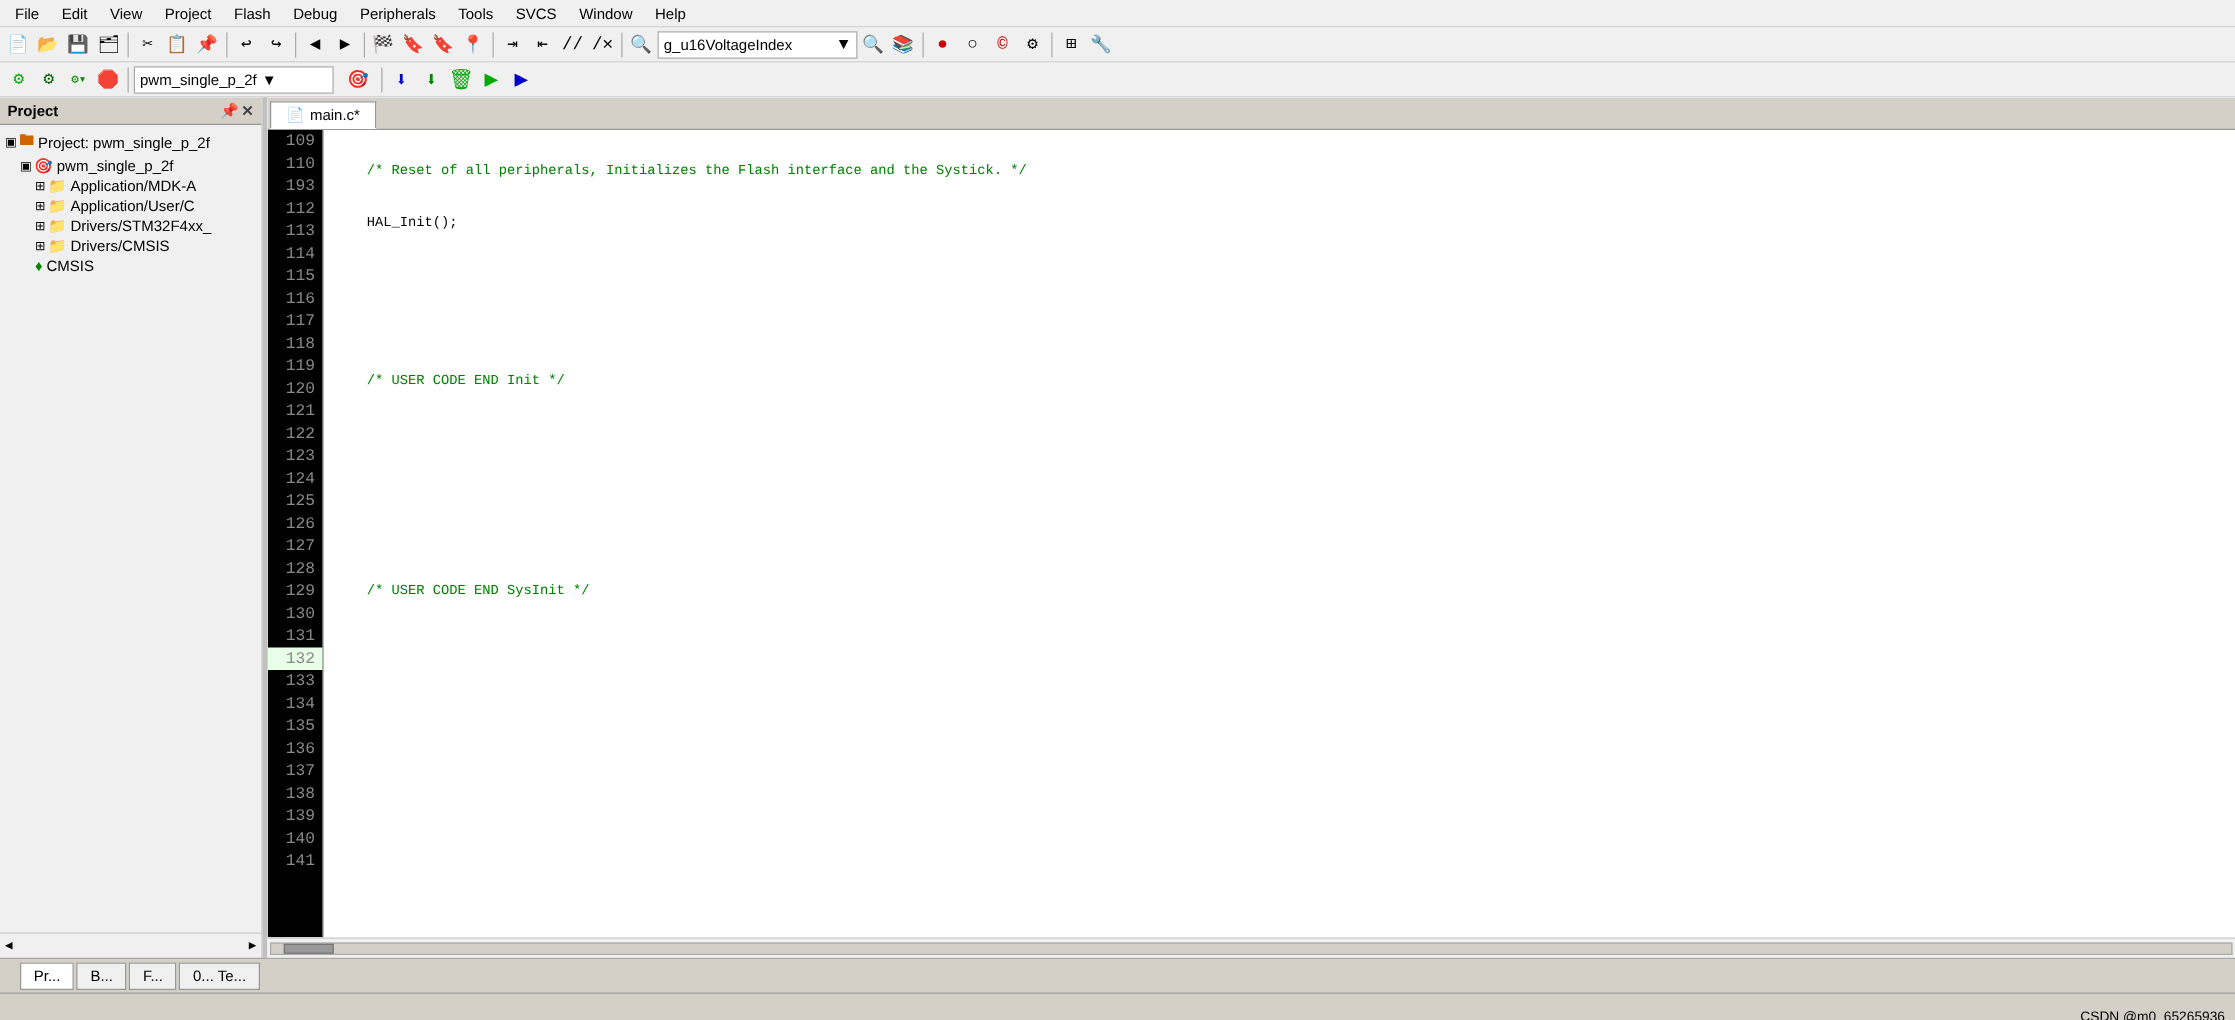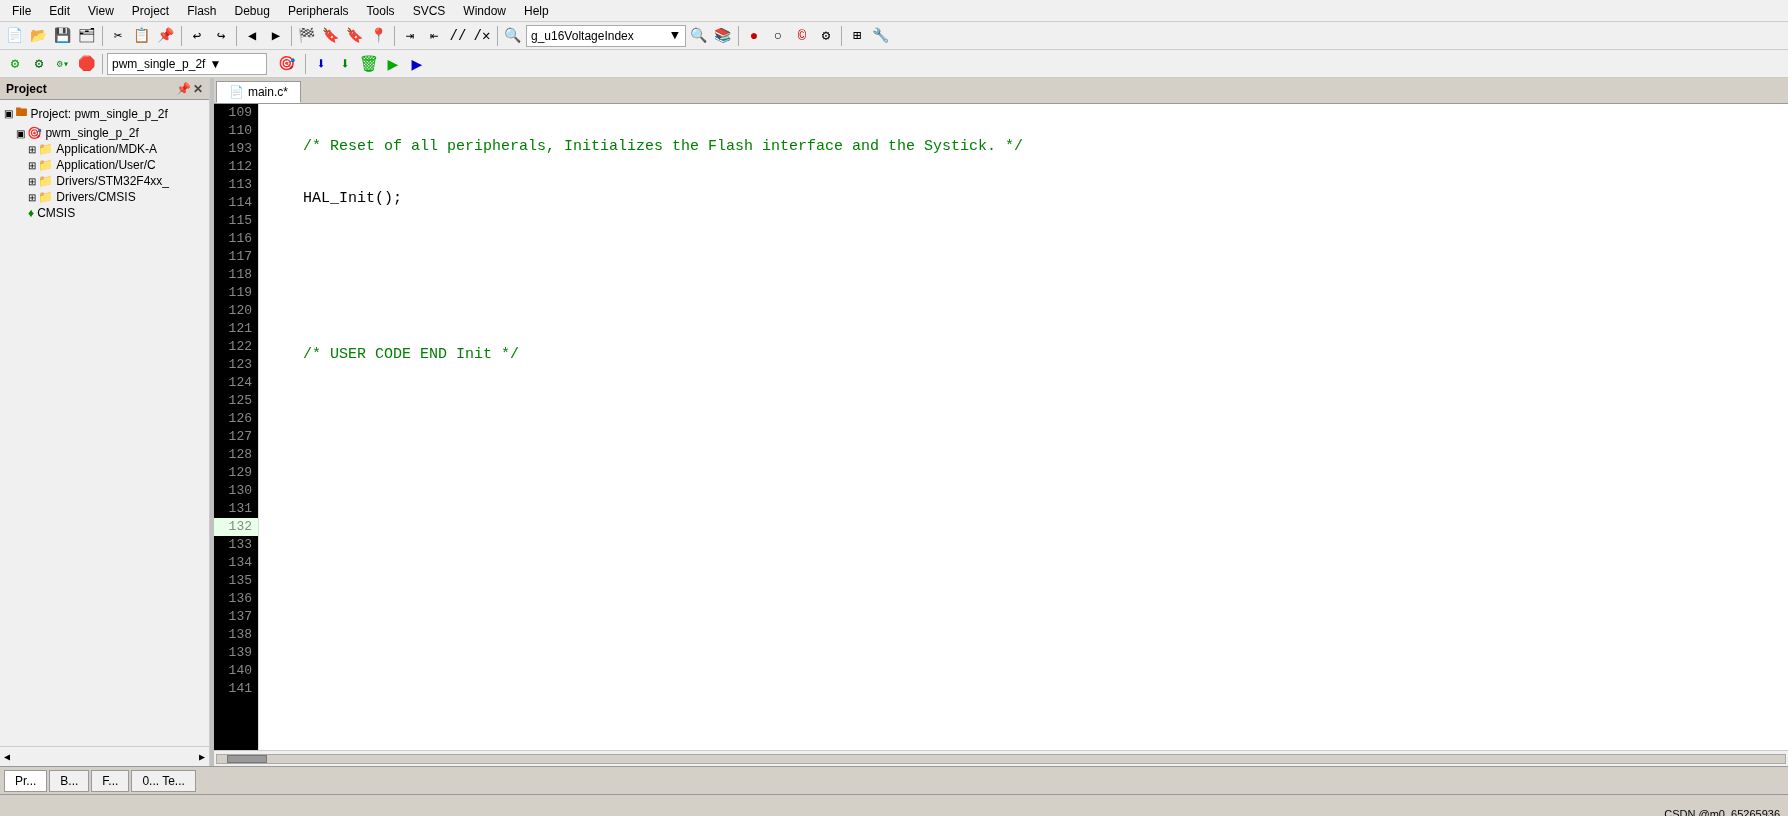"/* Reset of all peripherals," #code-content { font-size: 15px -> 11px }
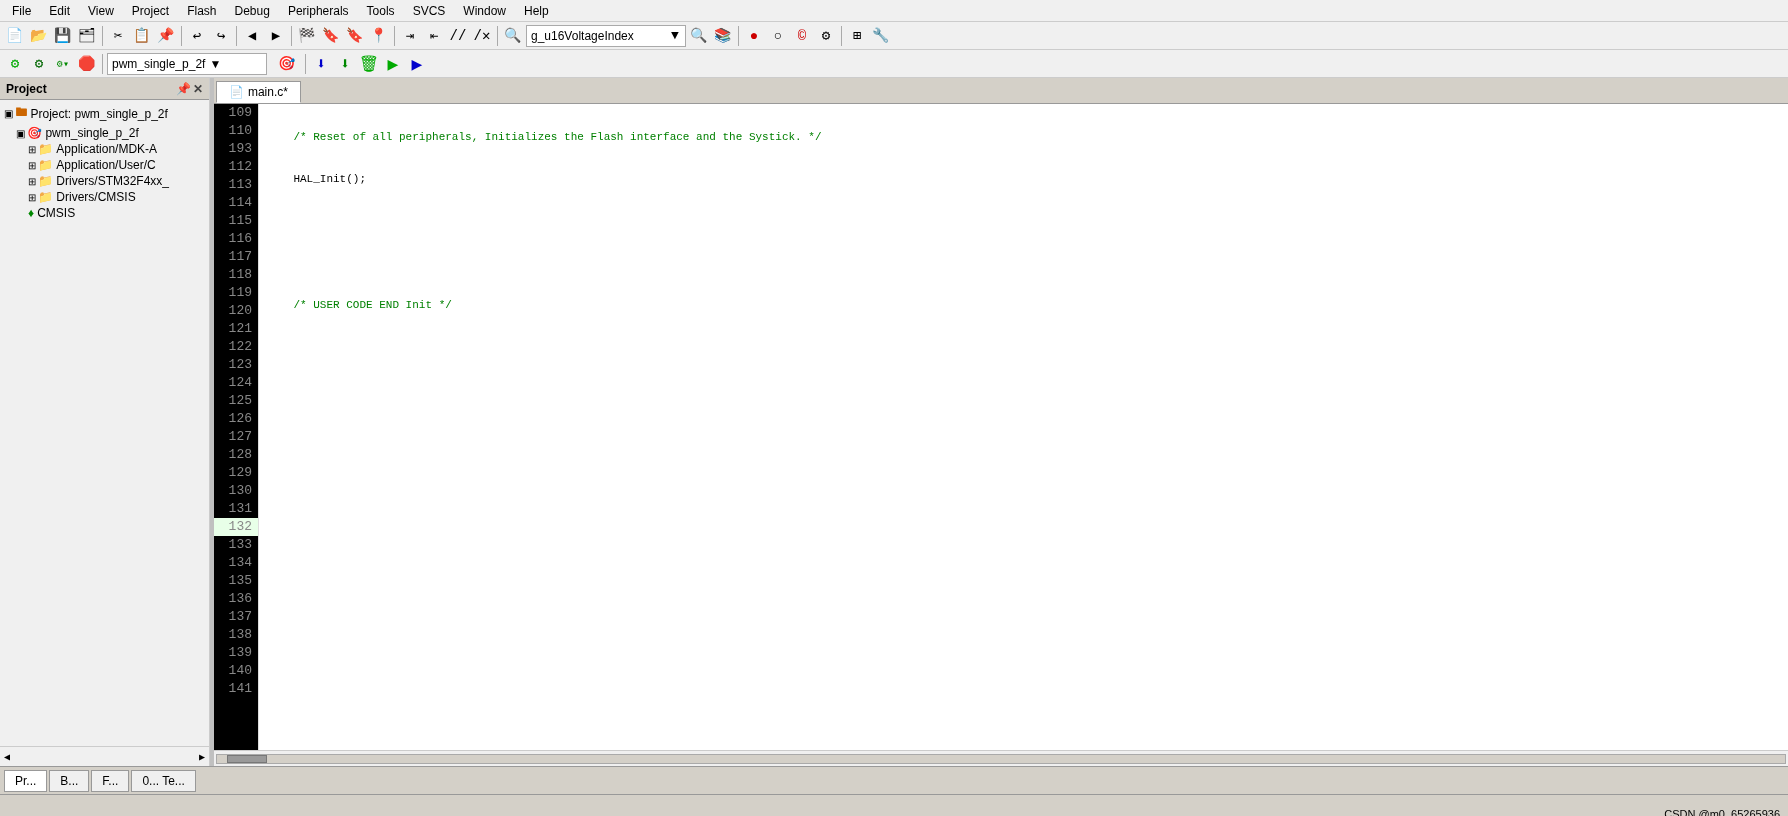"/* USER CODE END SysInit" span.code-line { html: none -> <span><span> /* USER CODE END SysInit */</span></span> }
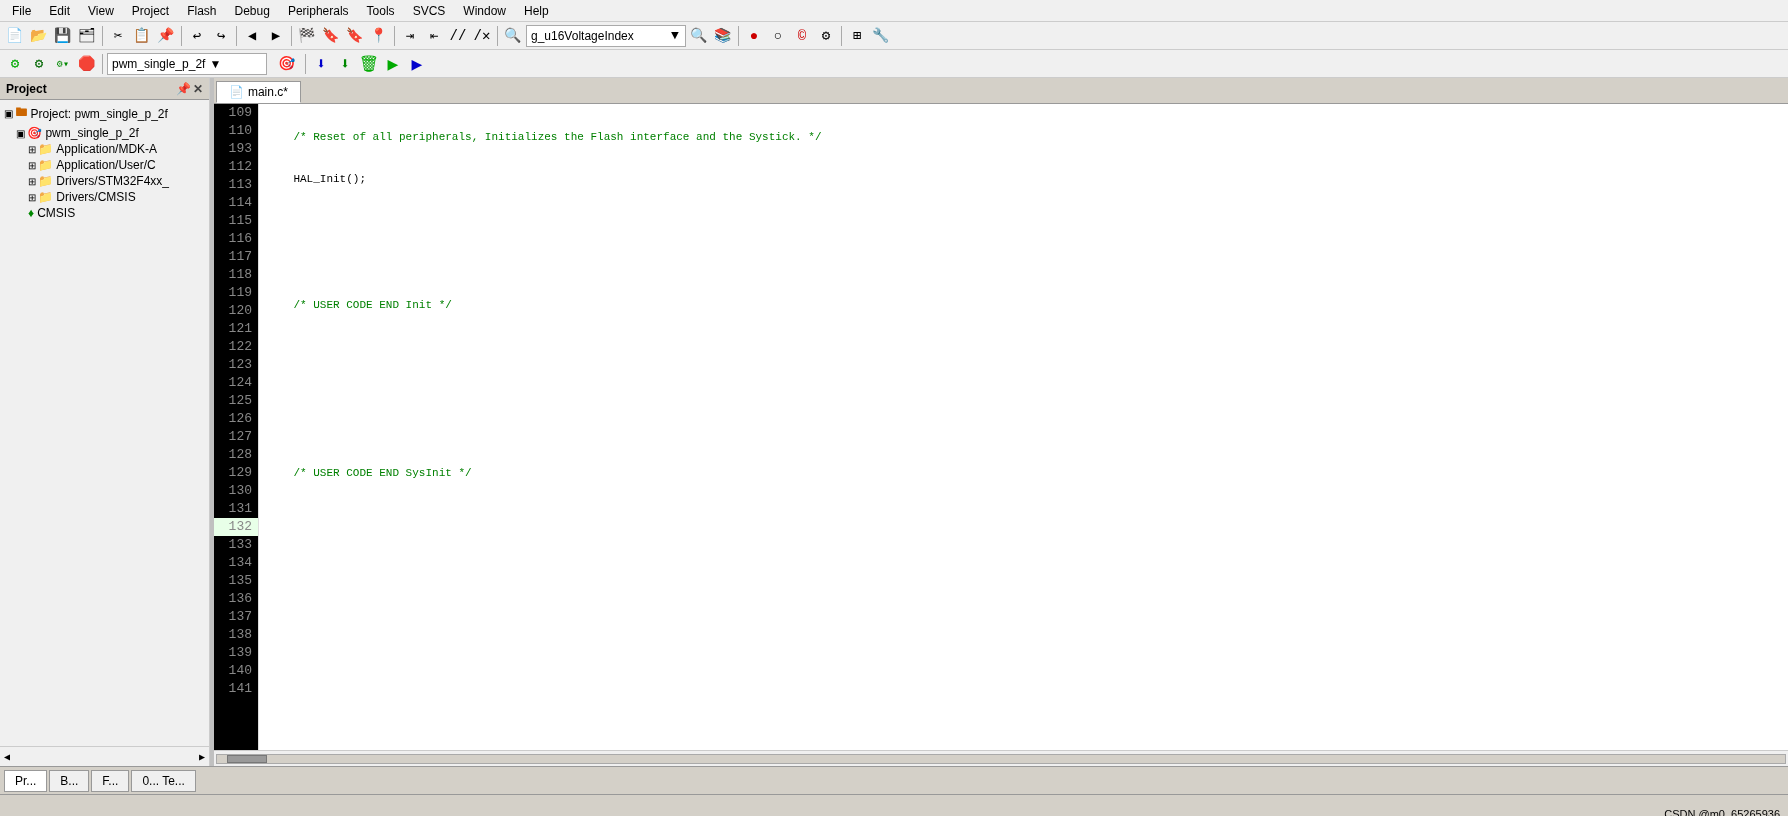"Pr..." #bottom-tabs { padding: 2px 4px -> 2px 16px }
